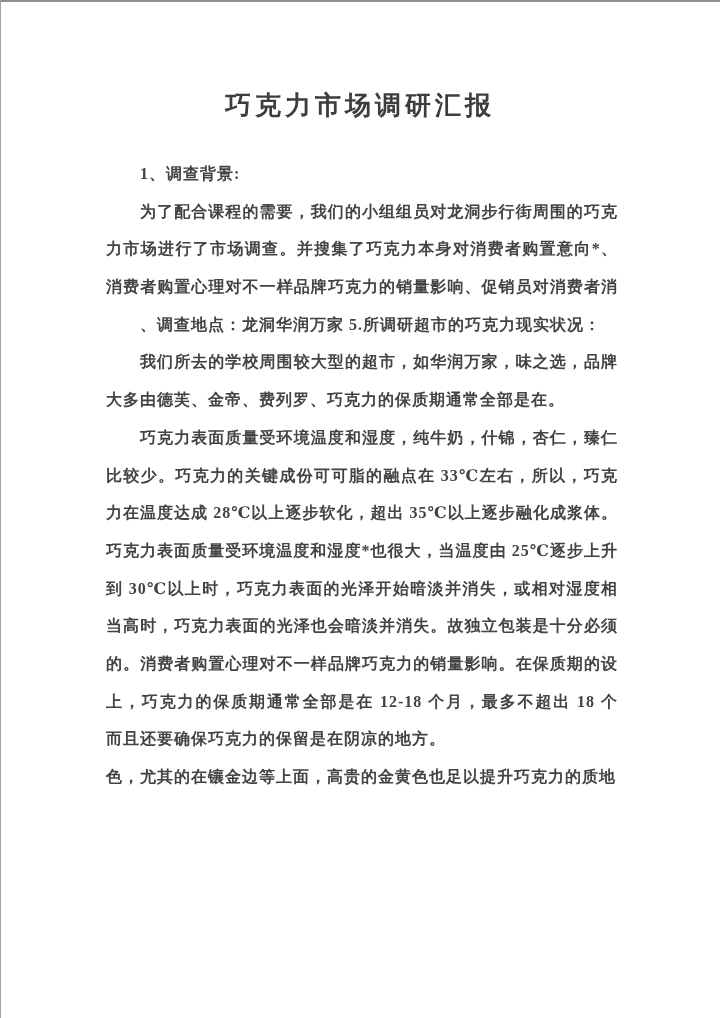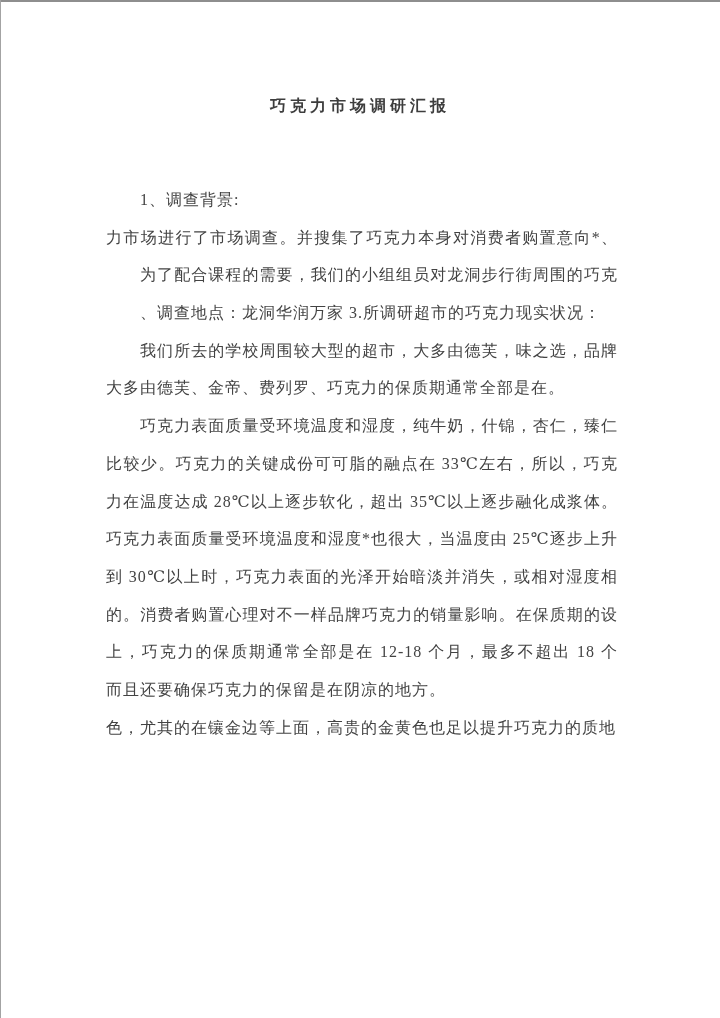"巧克力市场调研汇报" .doc-title { font-size: 16px -> 26px }
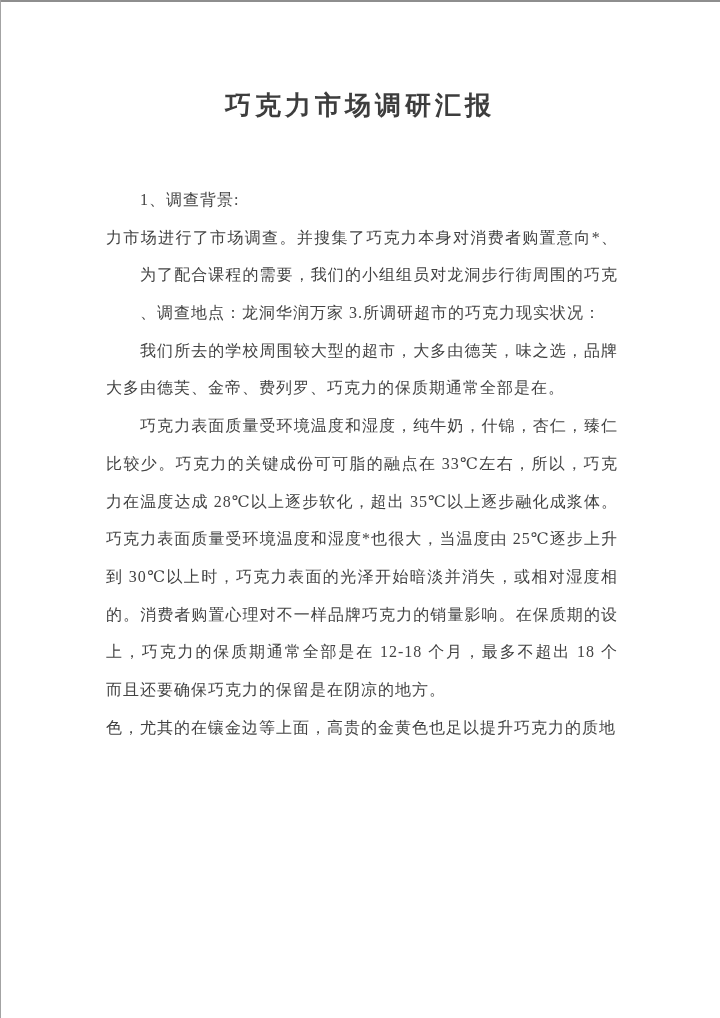"1、调查背景:" .doc-body { font-weight: none -> bold; top: 181px -> 155px }
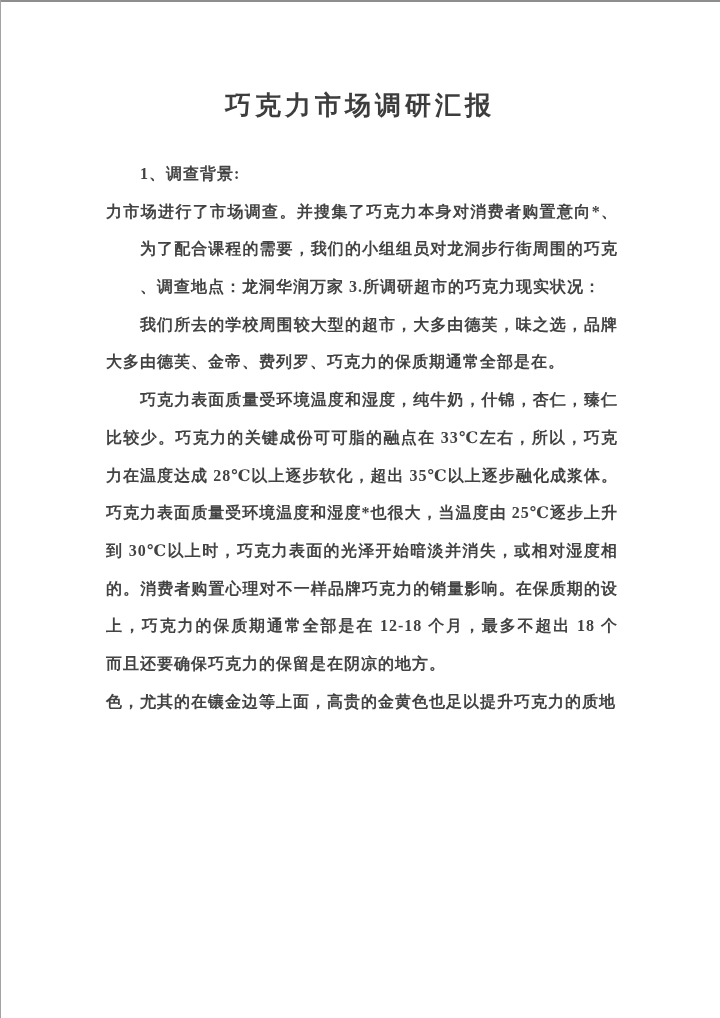"力市场进行了市场调查。并搜集了巧克力本身对消费者购置意向*、" div.line { order: before "为了配合课程的需要，我们的小组组员对龙洞步行街周围的巧克" -> after "为了配合课程的需要，我们的小组组员对龙洞步行街周围的巧克" }
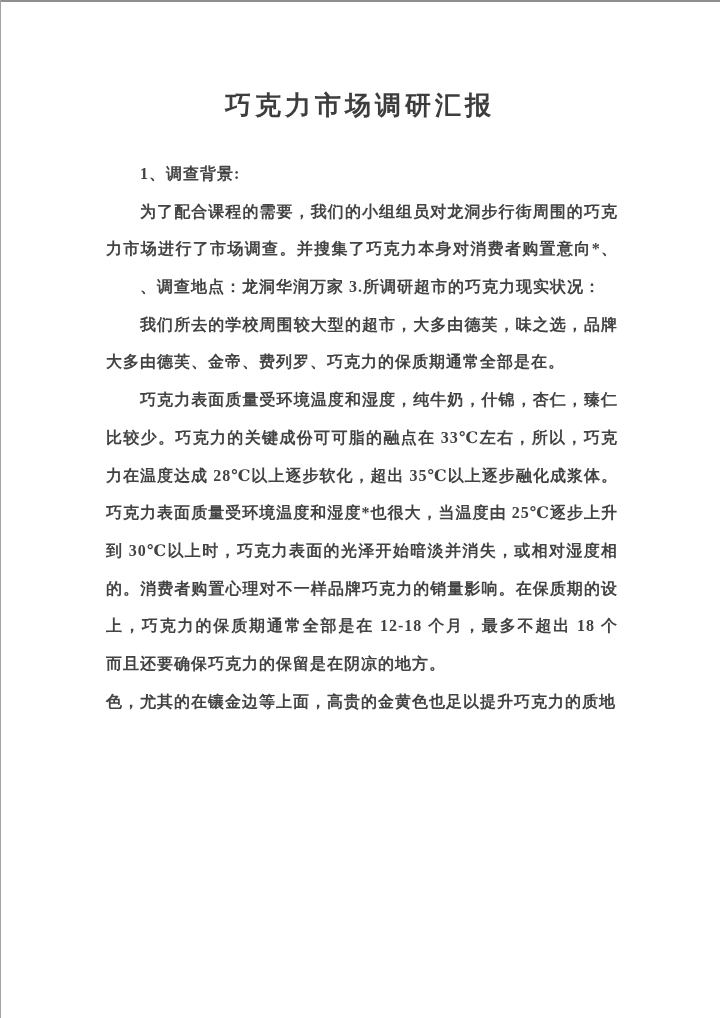"消费者购置心理对不一样品牌巧克力的销量影响、促销员对消费者消" div.line { html: none -> <div>消费者购置心理对不一样品牌巧克力的销量影响、促销员对消费者消</div> }
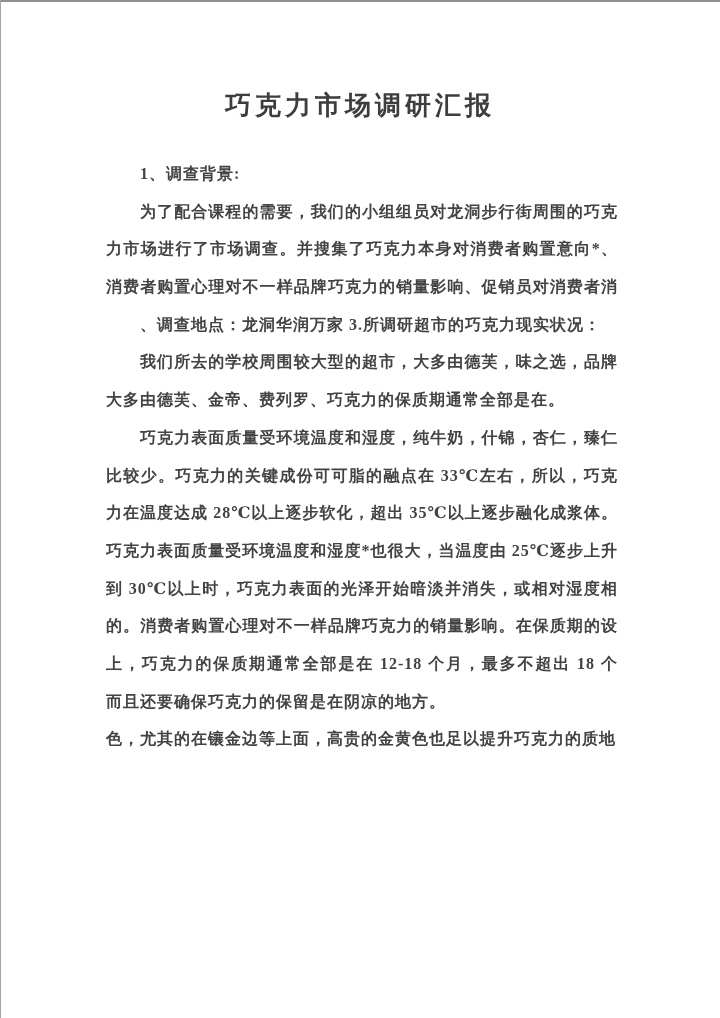"、调查地点：龙洞华润万家 3.所调研超市的巧克力现实状况：" div.line { text: 3 -> 5 }
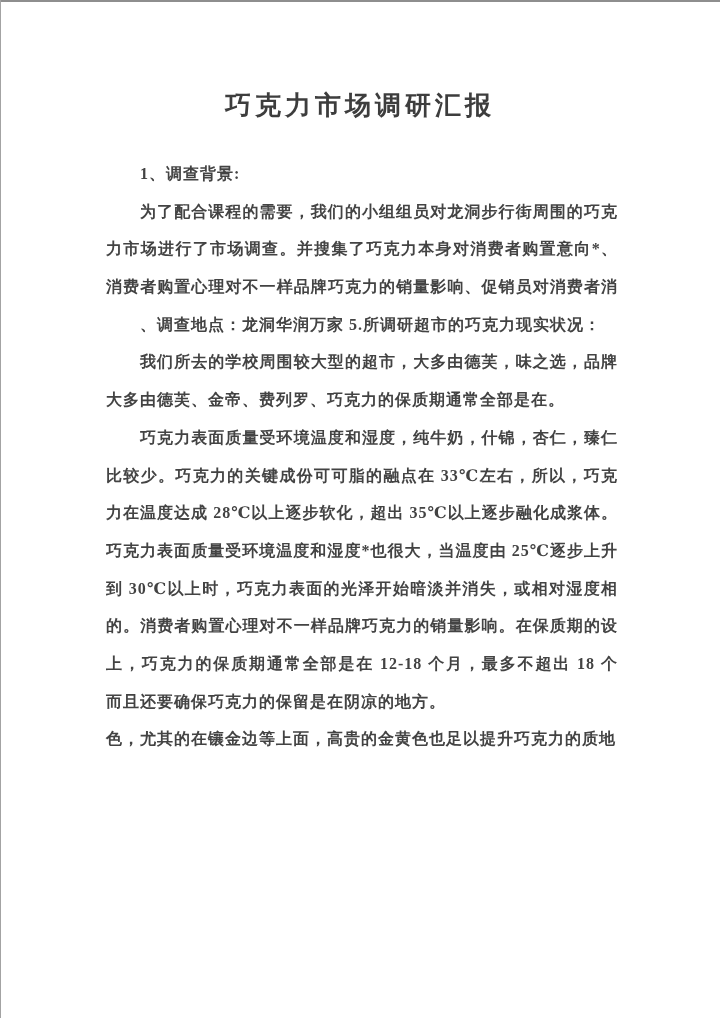"我们所去的学校周围较大型的超市，大多由德芙，味之选，品牌" div.line { text: 大多由德芙 -> 如华润万家 }
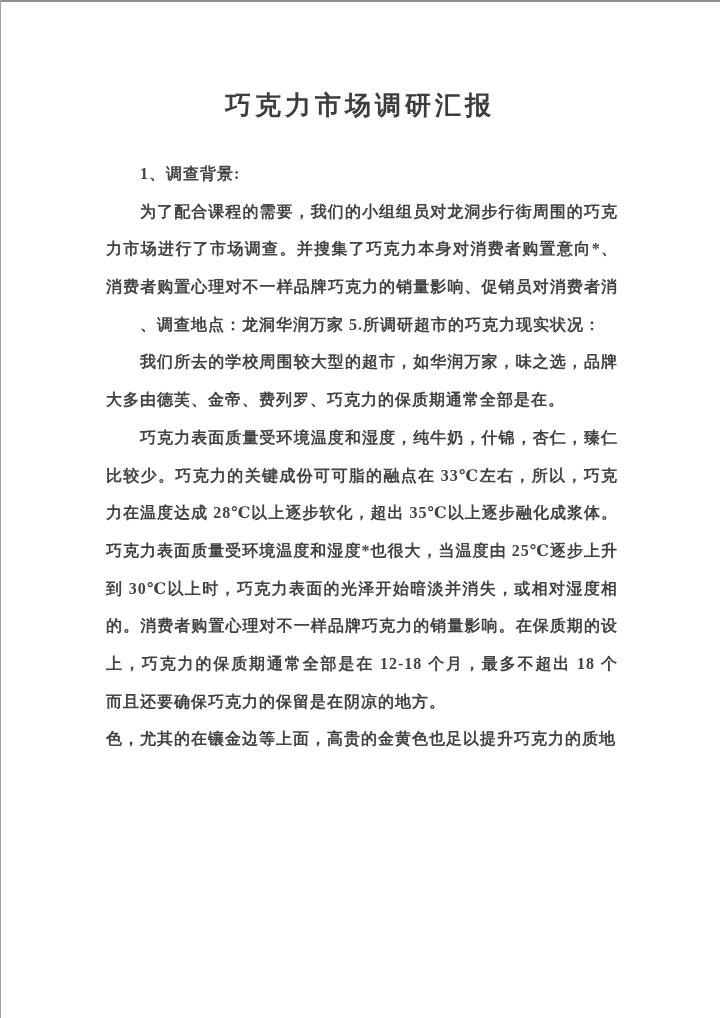"当高时，巧克力表面的光泽也会暗淡并消失。故独立包装是十分必须" div.line { html: none -> <div>当高时，巧克力表面的光泽也会暗淡并消失。故独立包装是十分必须</div> }
